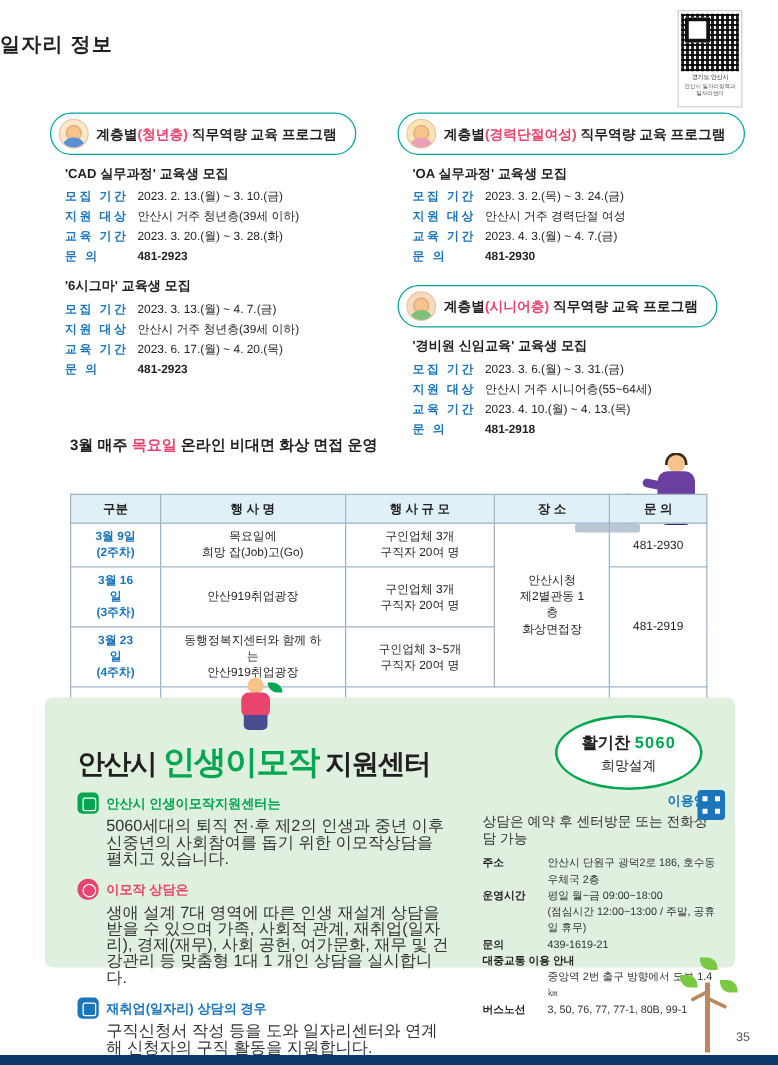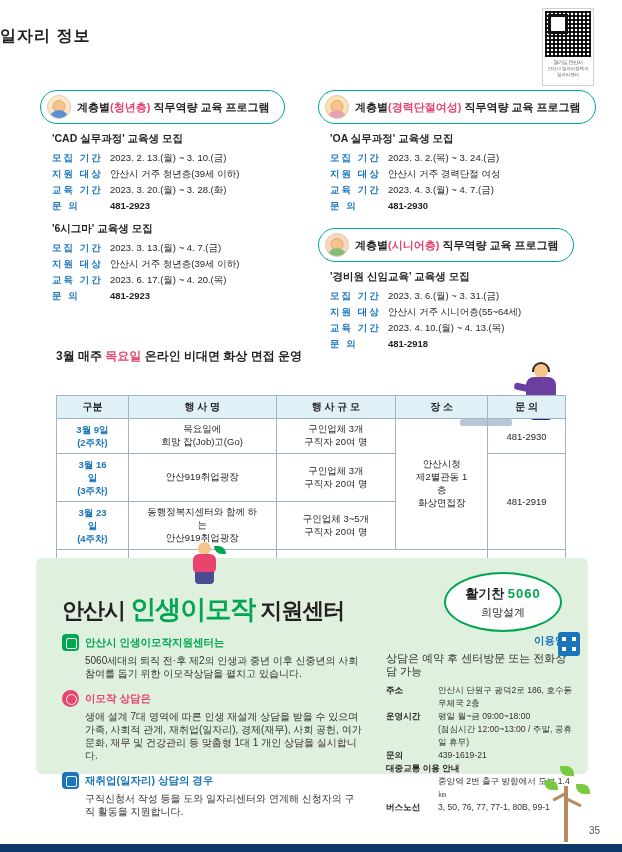"5060세대의 퇴직 전·후 제2의 인생과" .g-body { font-size: 10px -> 13px }
